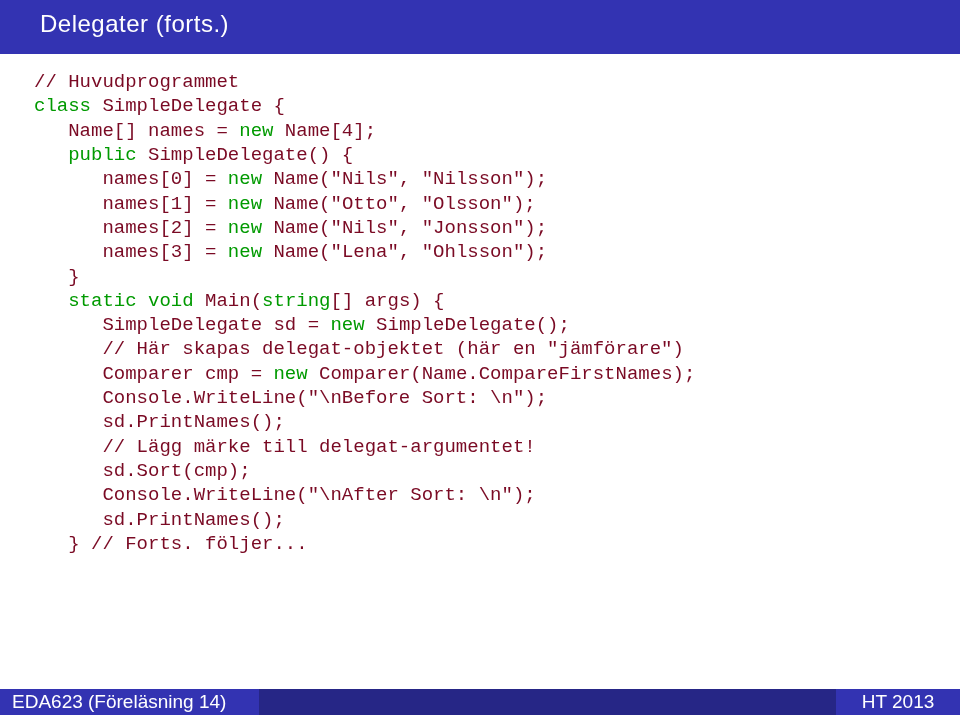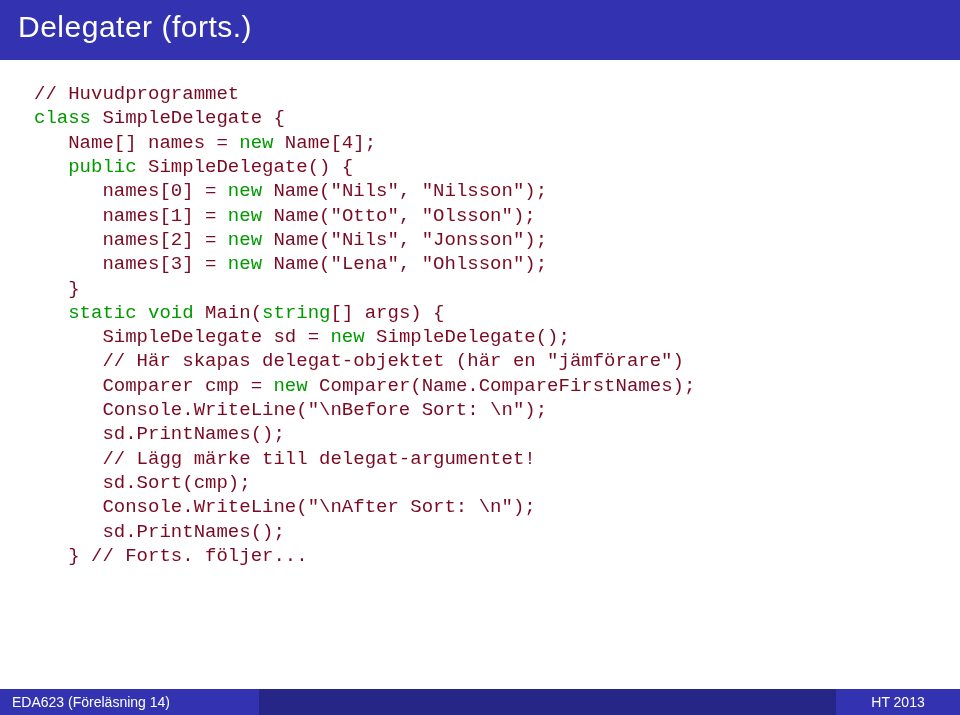"Delegater (forts.)" .title-bar { font-size: 30px -> 24px; padding: 10px 22px 16px 18px -> 10px 22px 16px 40px }
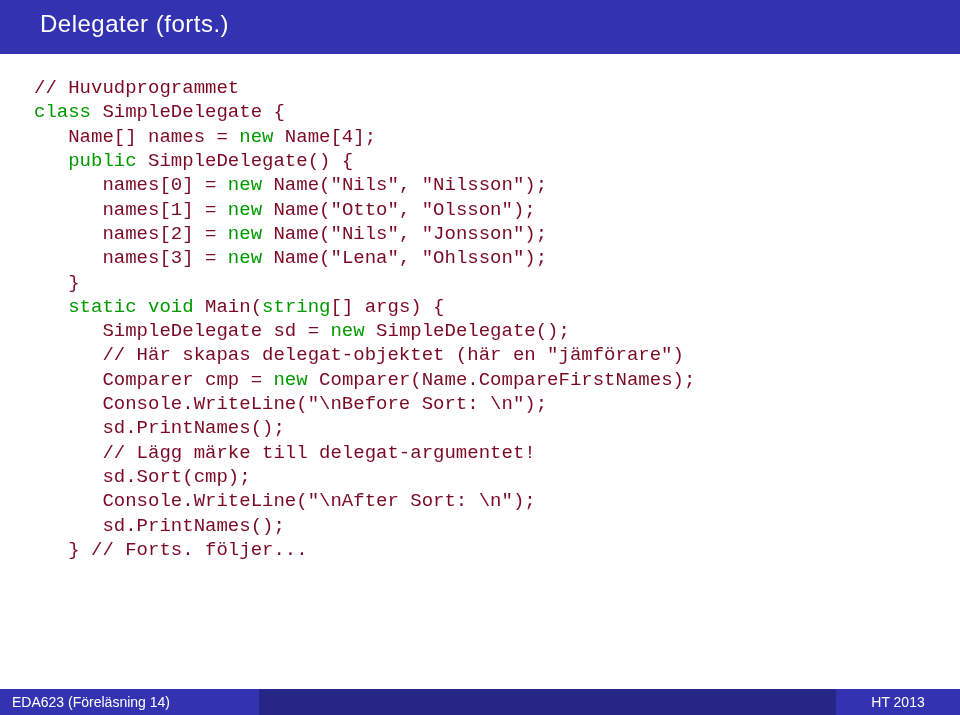"// Huvudprogrammet class SimpleDelegate" .body { padding: 22px 34px 0 34px -> 16px 34px 0 34px }
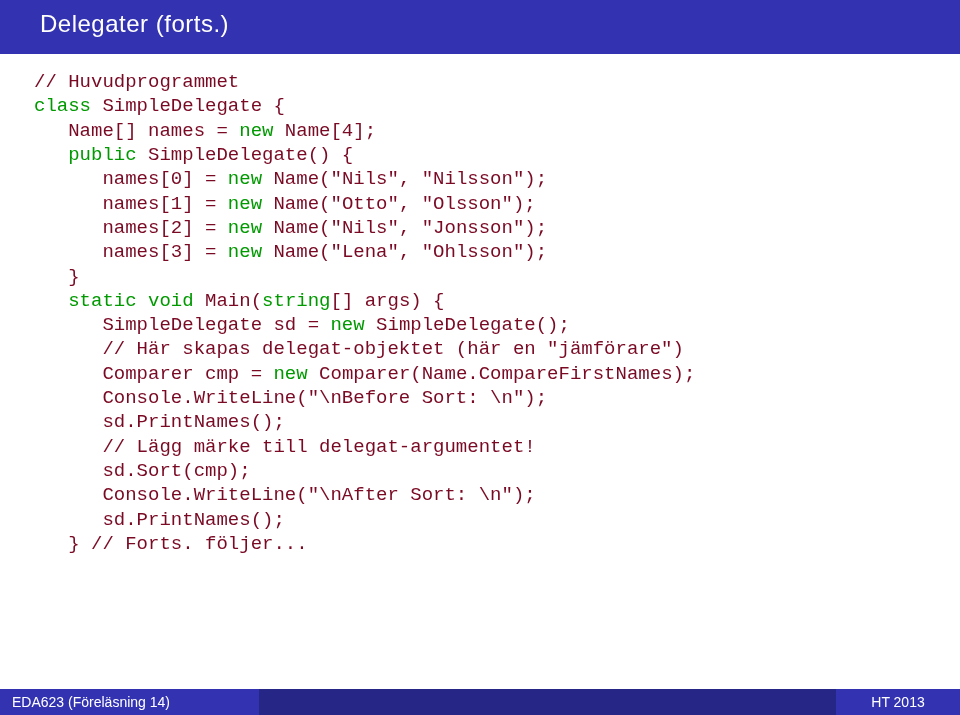"EDA623 (Föreläsning 14)" .footer { font-size: 14px -> 19px }
